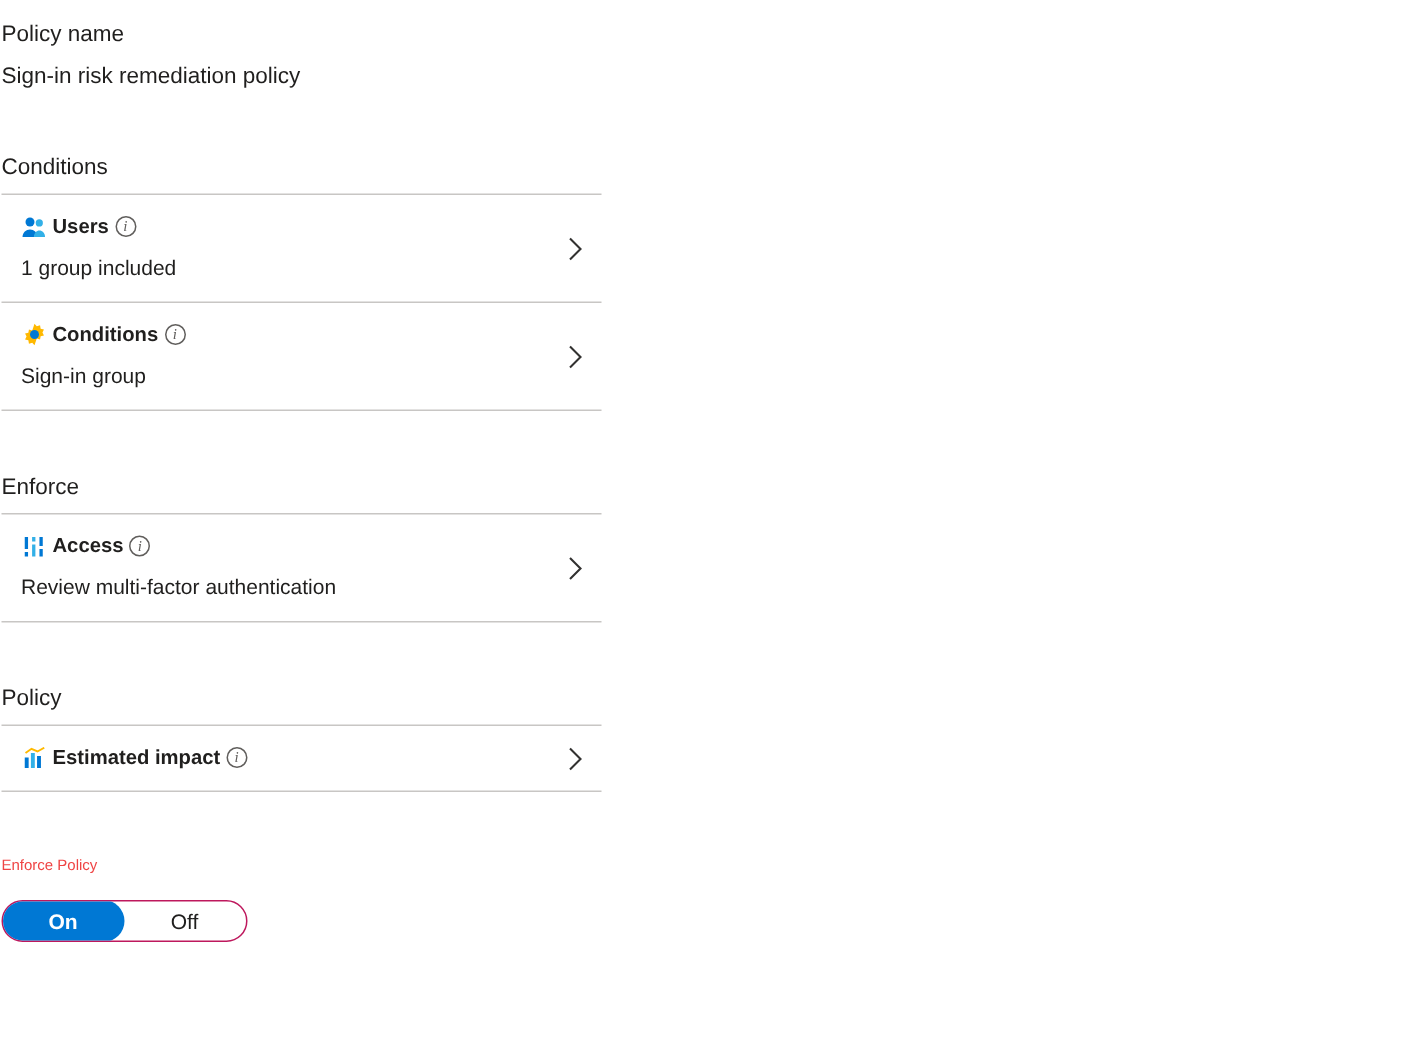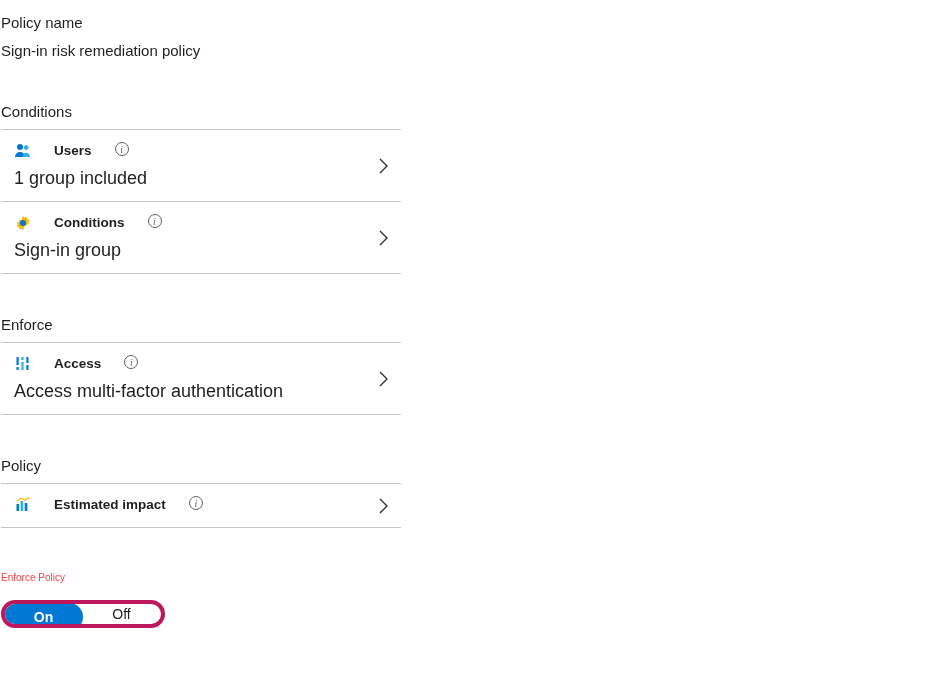"Users" .card-head { align-items: flex-start -> center; gap: 23px -> 4px }
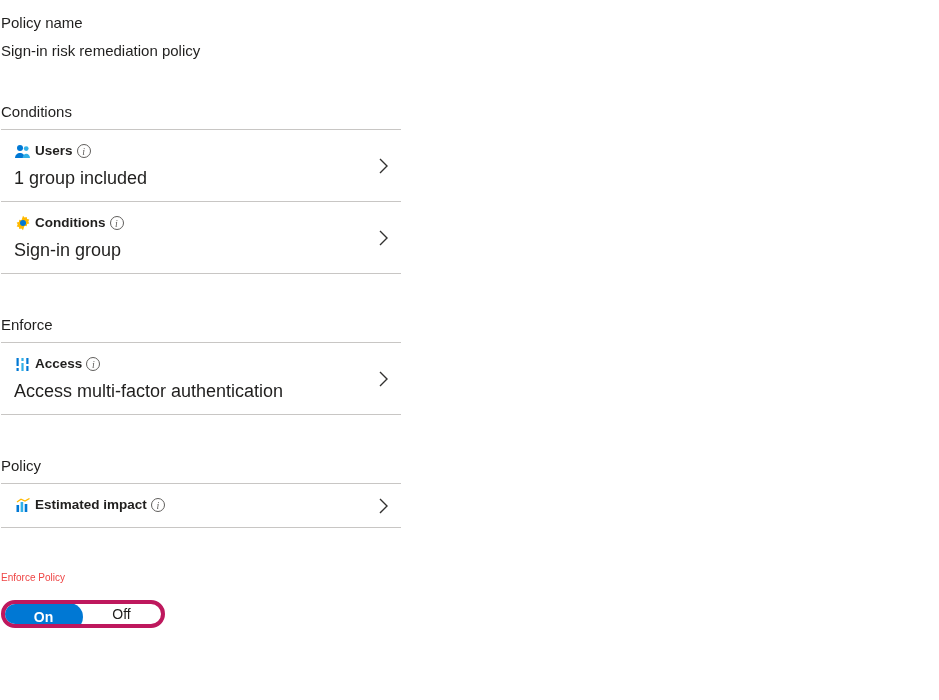"1 group included" .card-sub { font-size: 18px -> 14px }
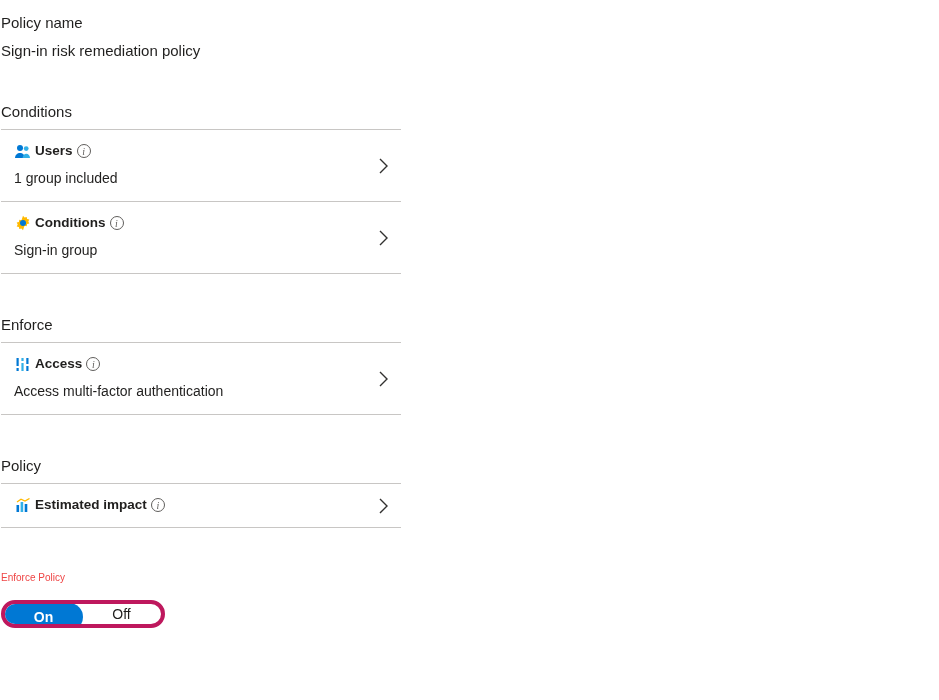"Access multi-factor authentication" div.card-sub { text: Access -> Review }
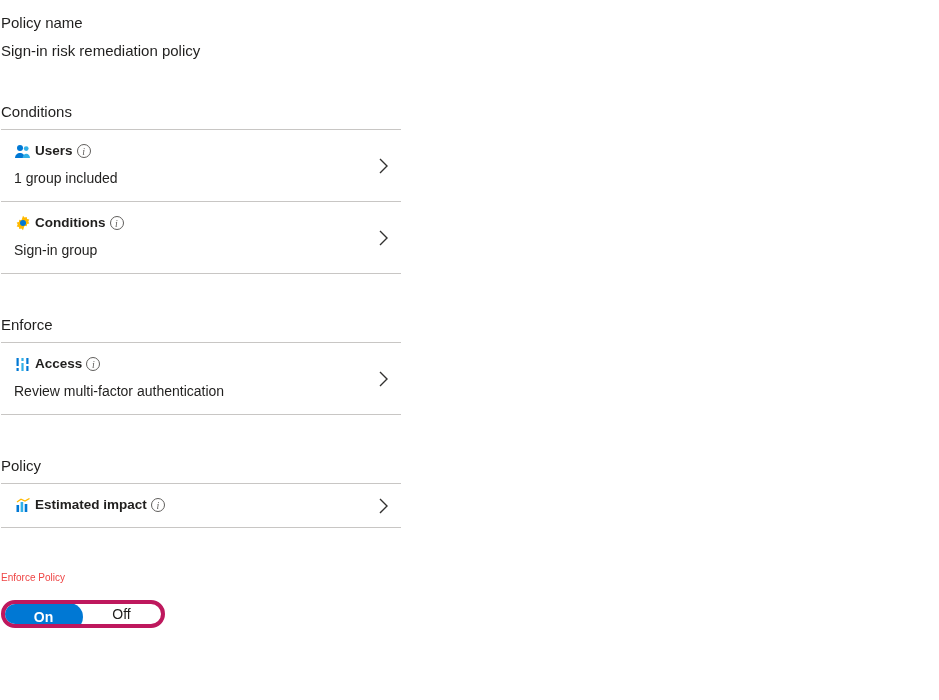"On" .toggle { border: 4px solid #be185d -> 1px solid #be185d }
